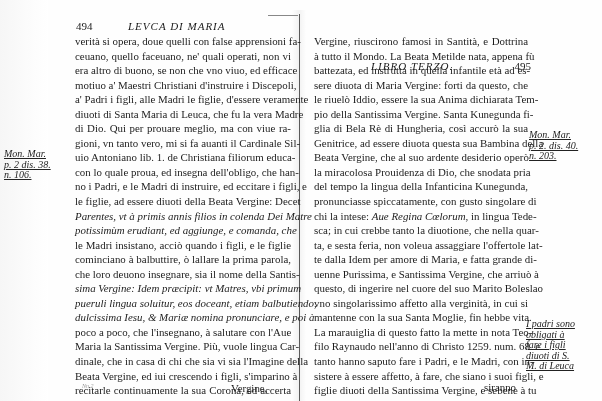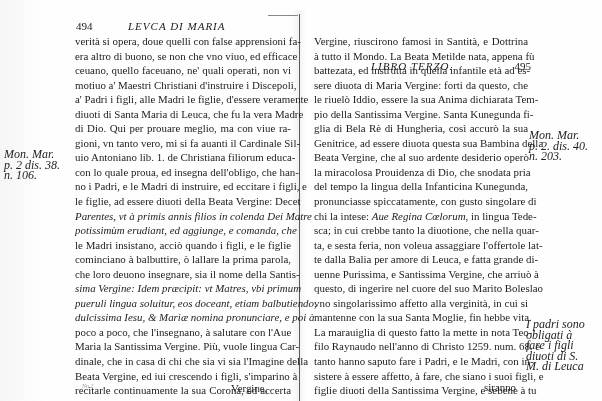"era altro di buono, se" span.line { order: before "ceuano, quello faceuano, ne' quali" -> after "ceuano, quello faceuano, ne' quali" }
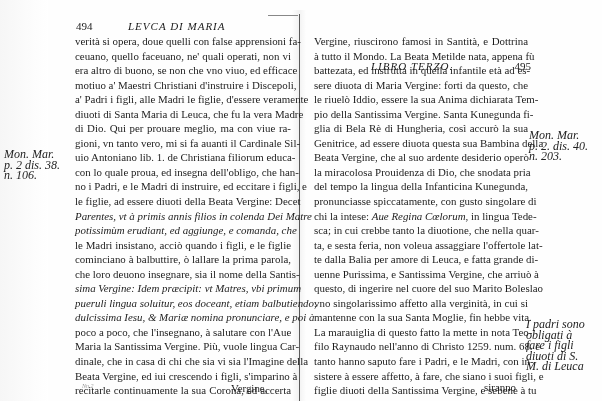"Mon. Mar." .note { font-size: 12px -> 10px; text-decoration: none -> underline }
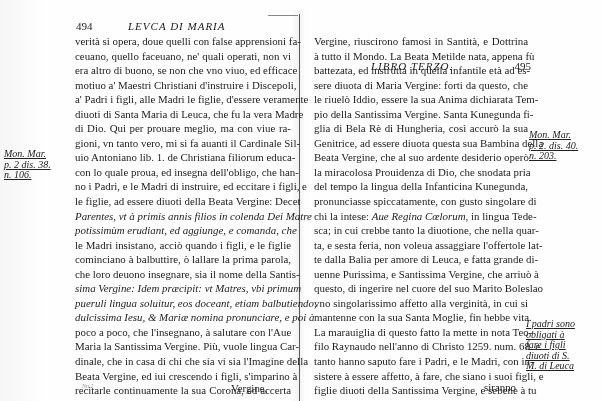"te dalla Balia per amore" span.line { text: Balia per amore di Leuca -> Idem per amore di Maria }
